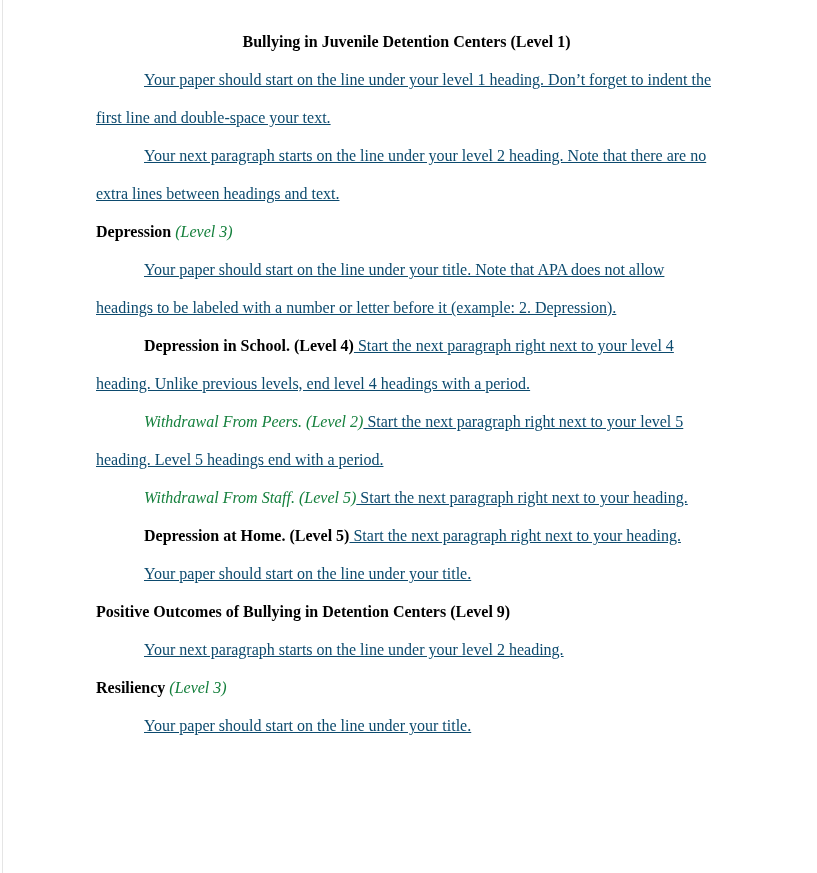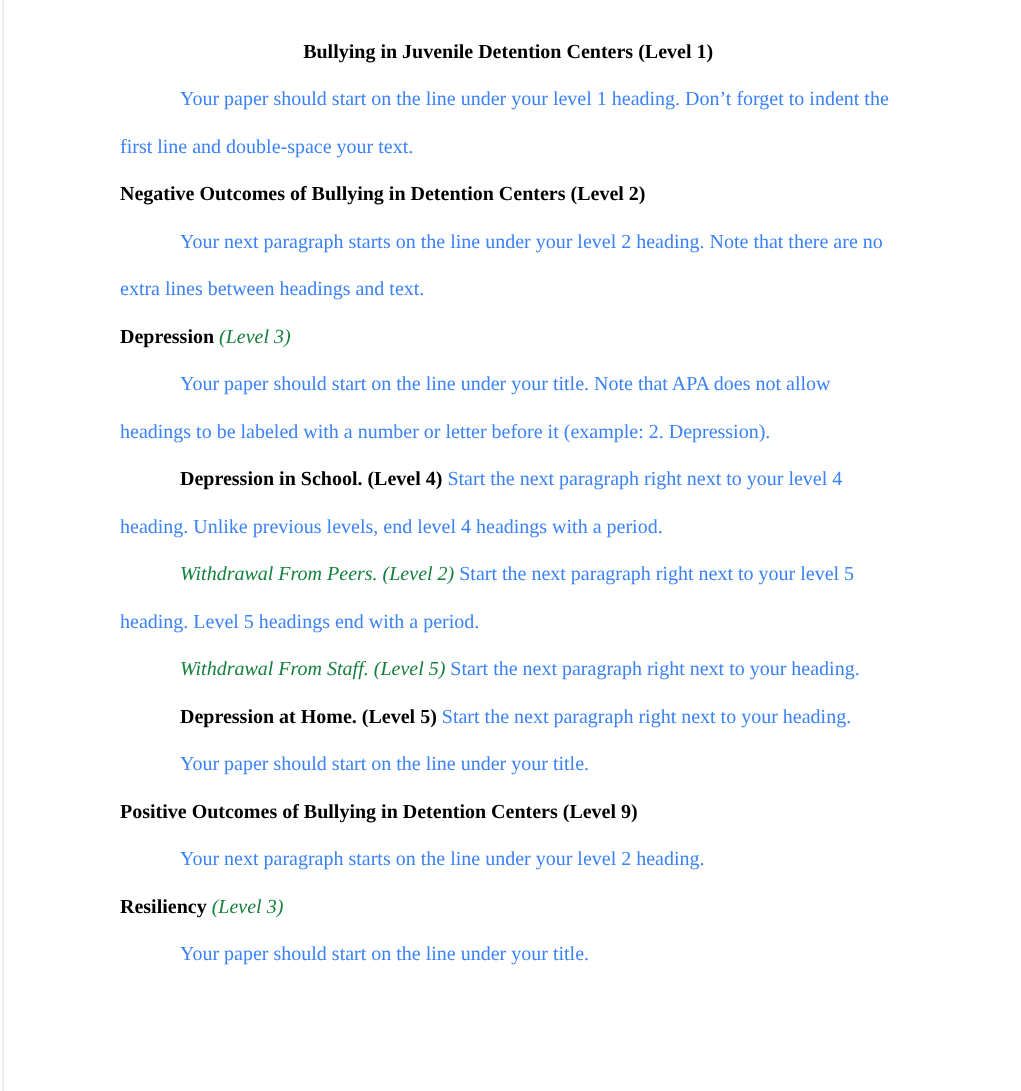"Your paper should start on" .run-regular { color: #3b82f6 -> #0c4a6e; text-decoration: none -> underline }
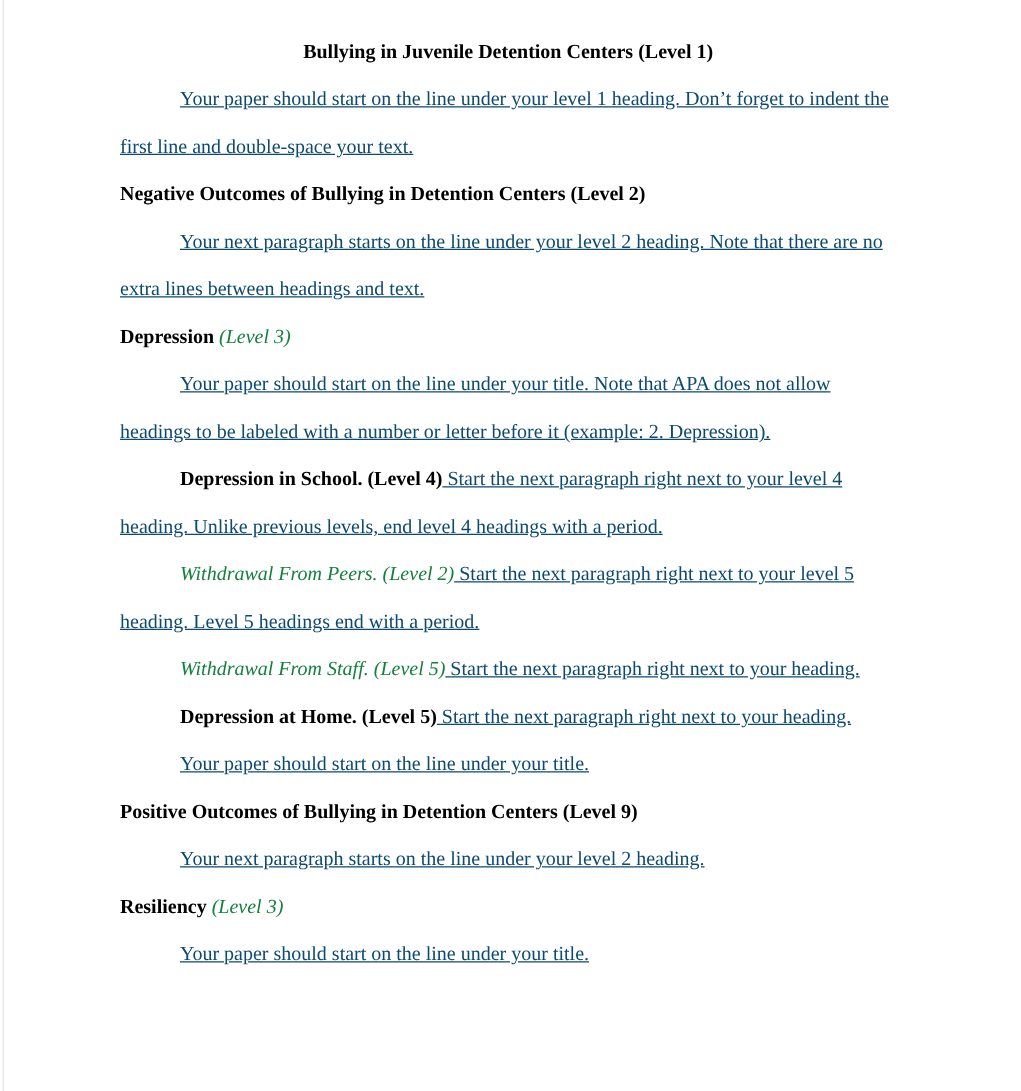"Negative Outcomes of Bullying in" p { html: <p><span>Negative Outcomes of Bullying in Detention Centers (Level 2)</span></p> -> none }
